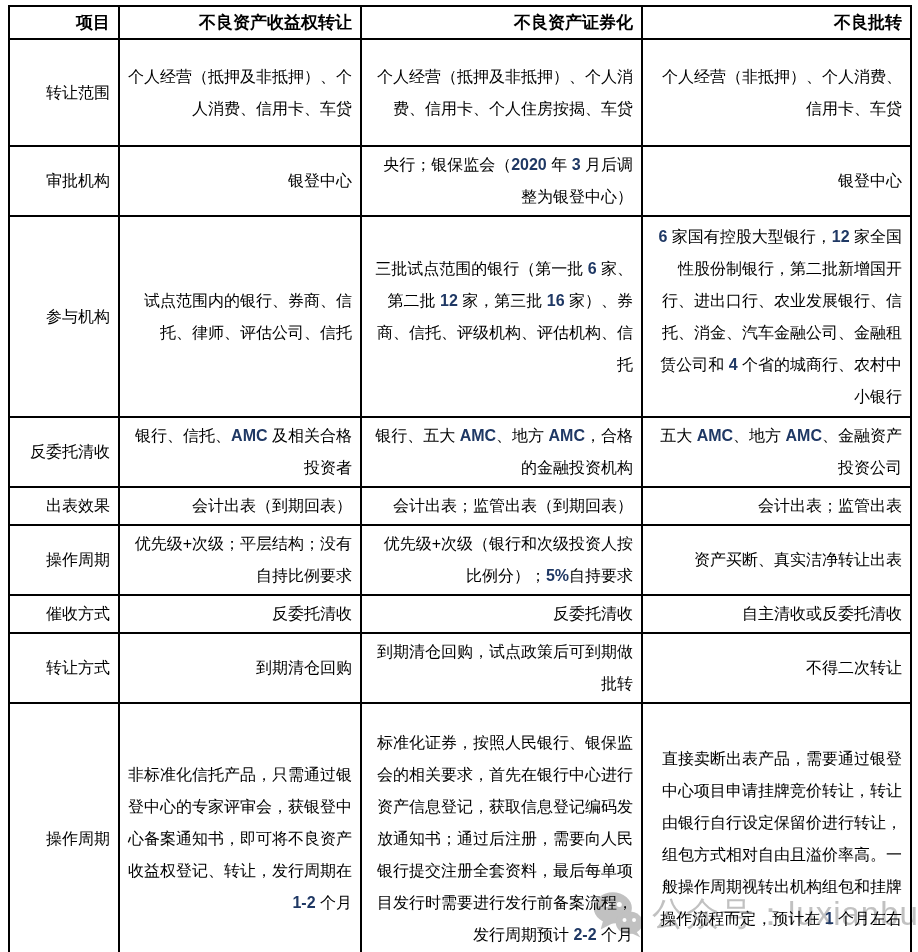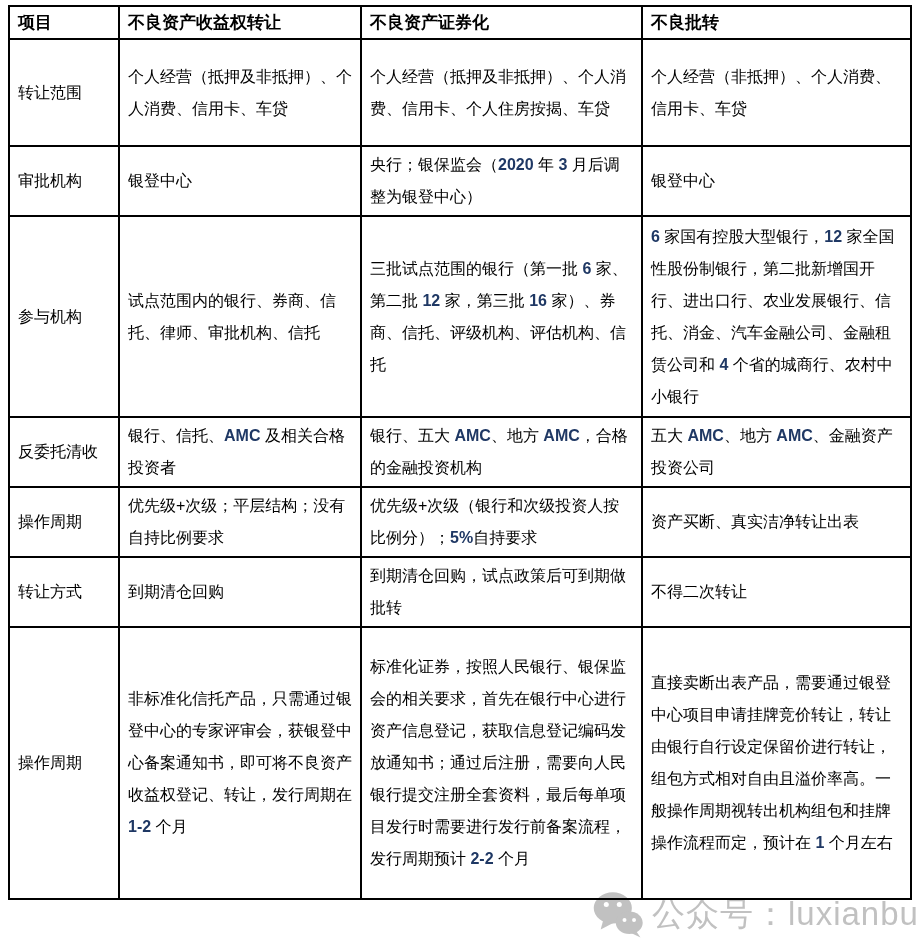"项目" table.cmp th, table.cmp td { text-align: left -> right }
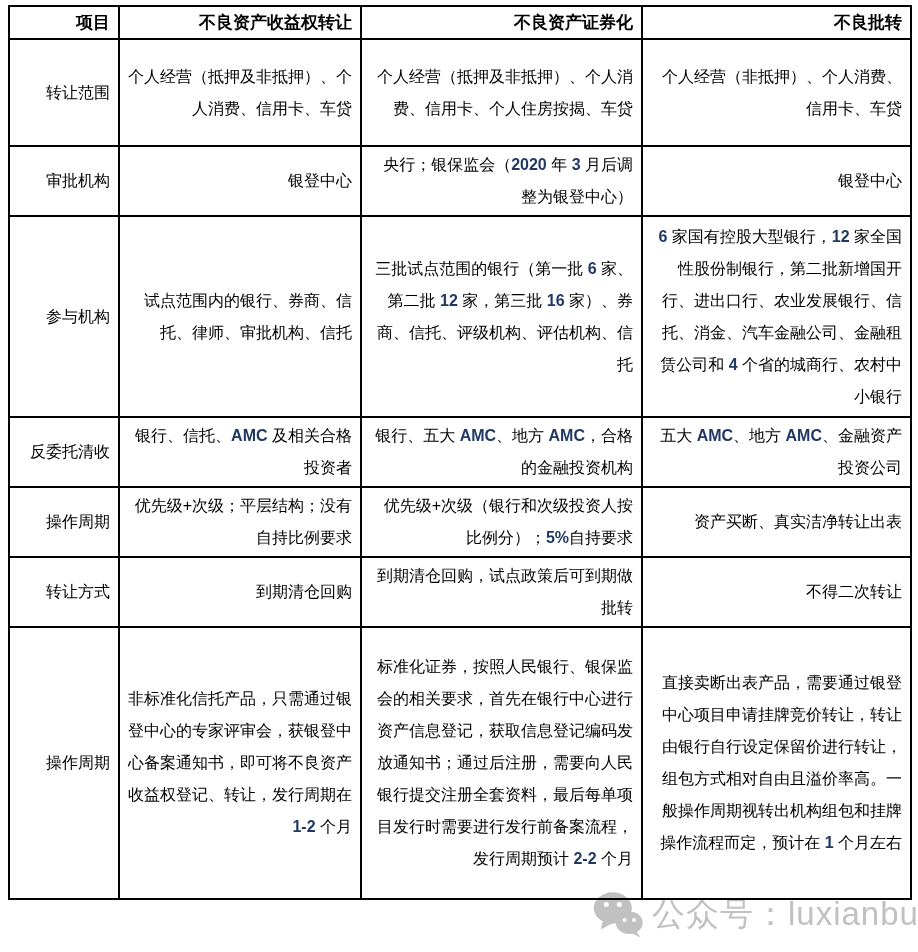"试点范围内的银行、券商、信托、律师、审批机构、信托" td.cell { text: 审批机构 -> 评估公司 }
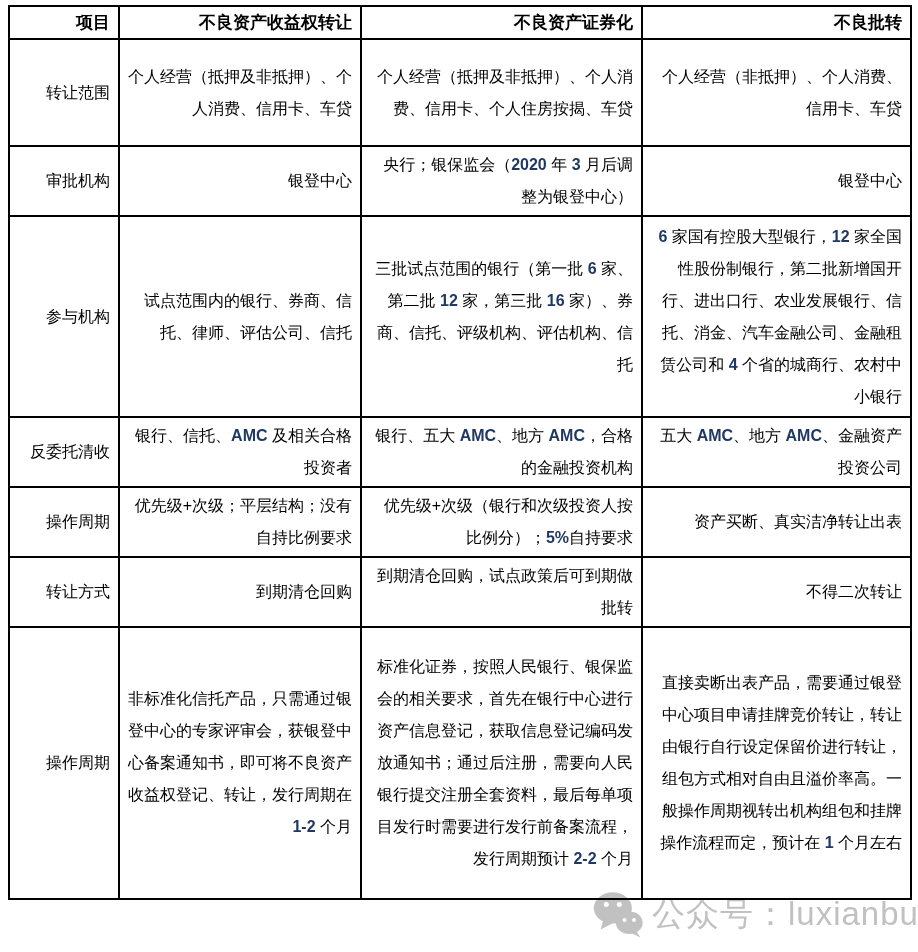"出表效果" tr.rh5 { html: none -> <tr> <td>出表效果</td> <td>会计出表（到期回表）</td> <td>会计出表；监管出表（到期回表）</td> <td>会计出表；监管出表</td> </tr> }
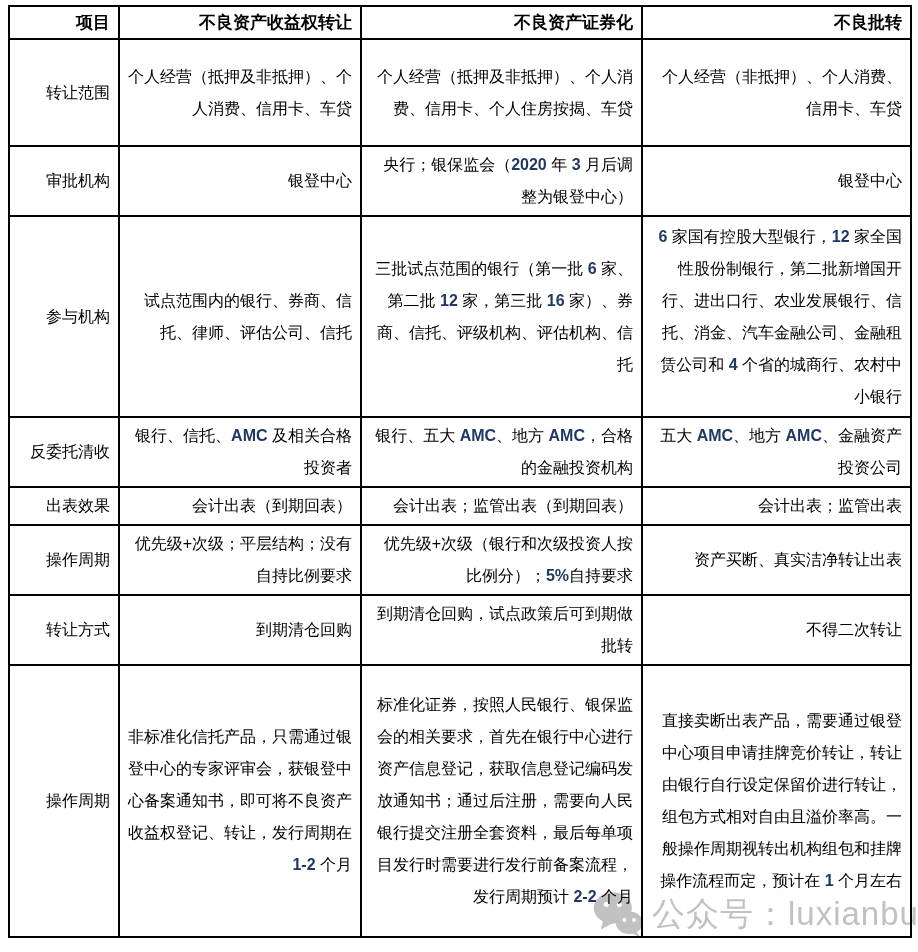"催收方式" tr.rh7 { html: none -> <tr> <td>催收方式</td> <td>反委托清收</td> <td>反委托清收</td> <td>自主清收或反委托清收</td> </tr> }
